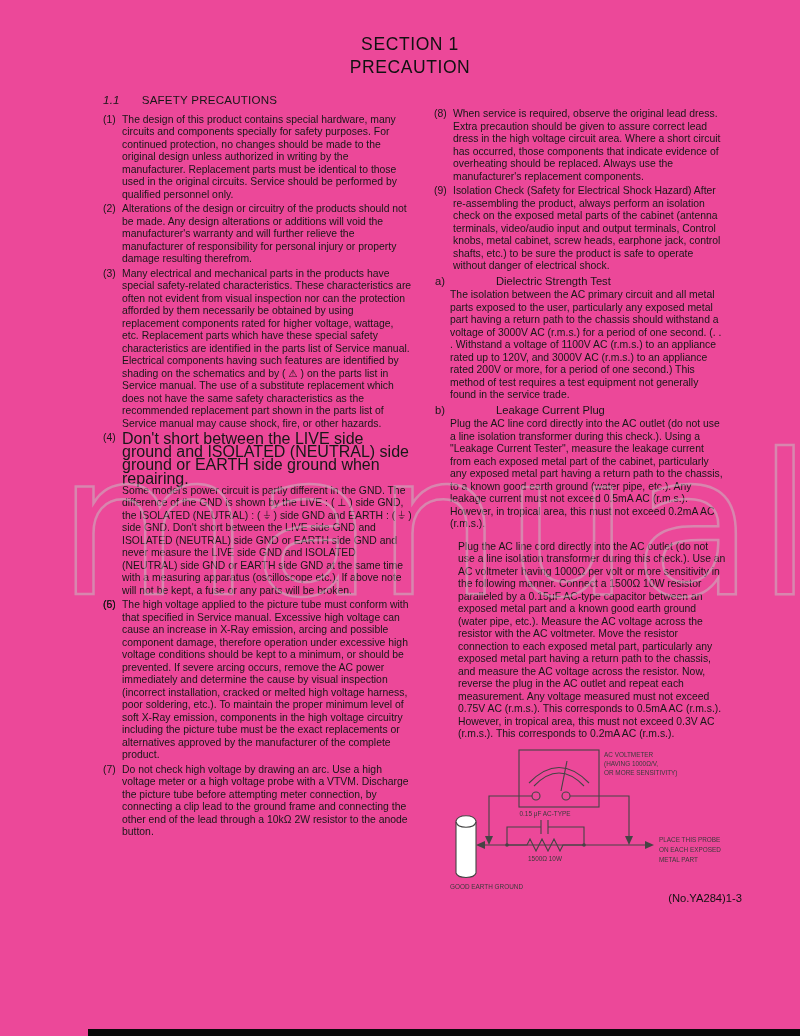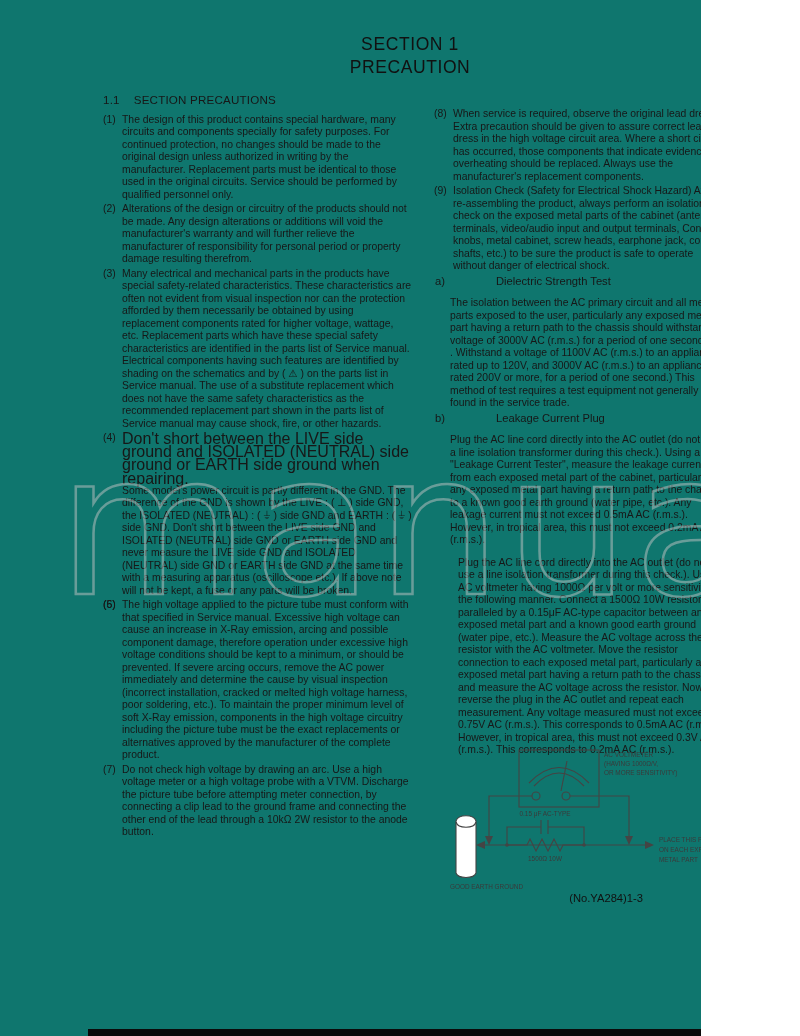"SECTION 1" .page { background: #0f766e -> #ec4899; width: 701px -> 800px }
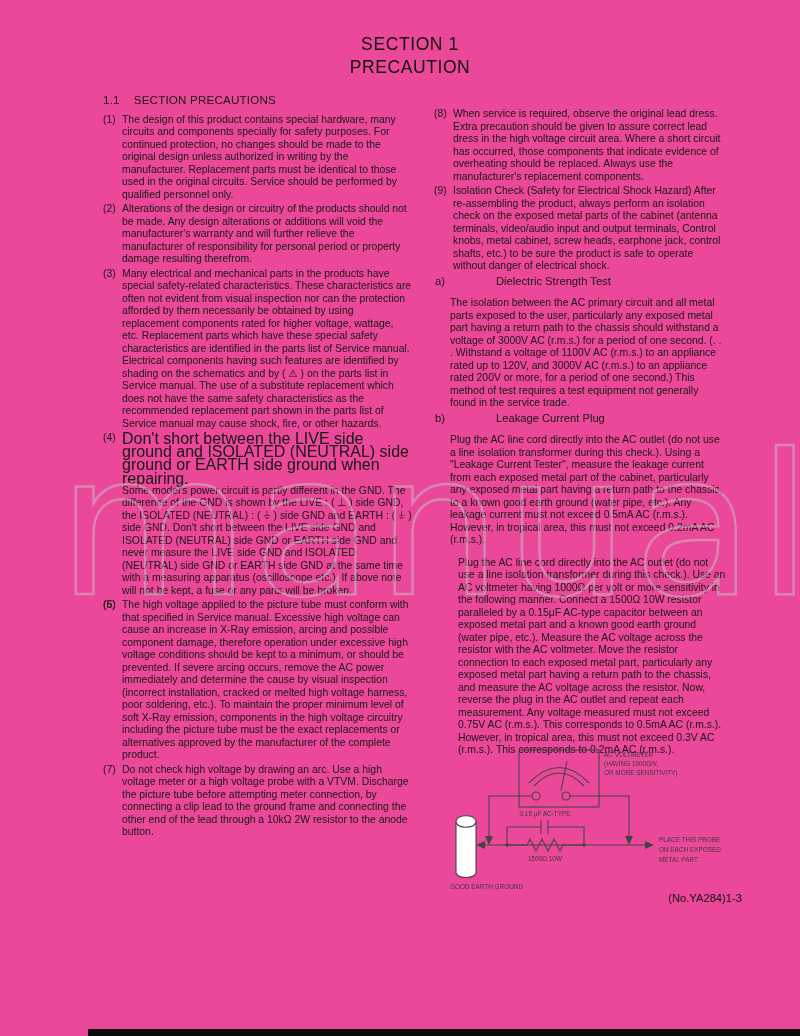"1.1" .sec-head .num { font-style: none -> italic; margin-right: 14px -> 22px }
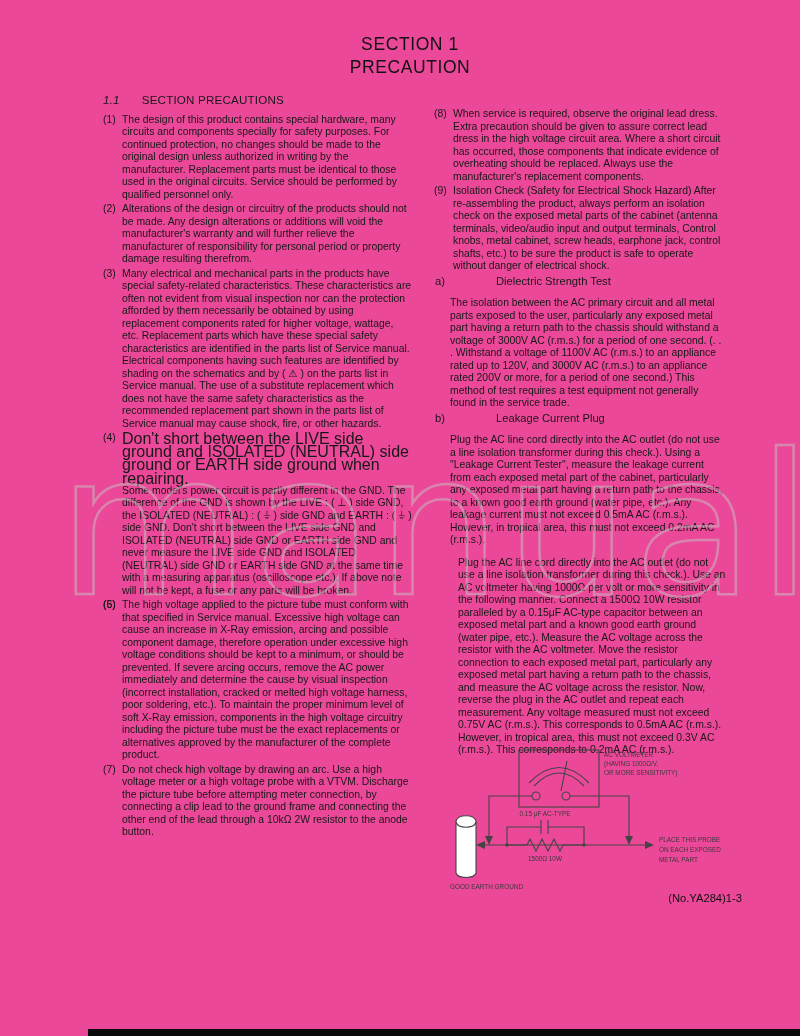"SECTION PRECAUTIONS" span { text: SECTION -> SAFETY }
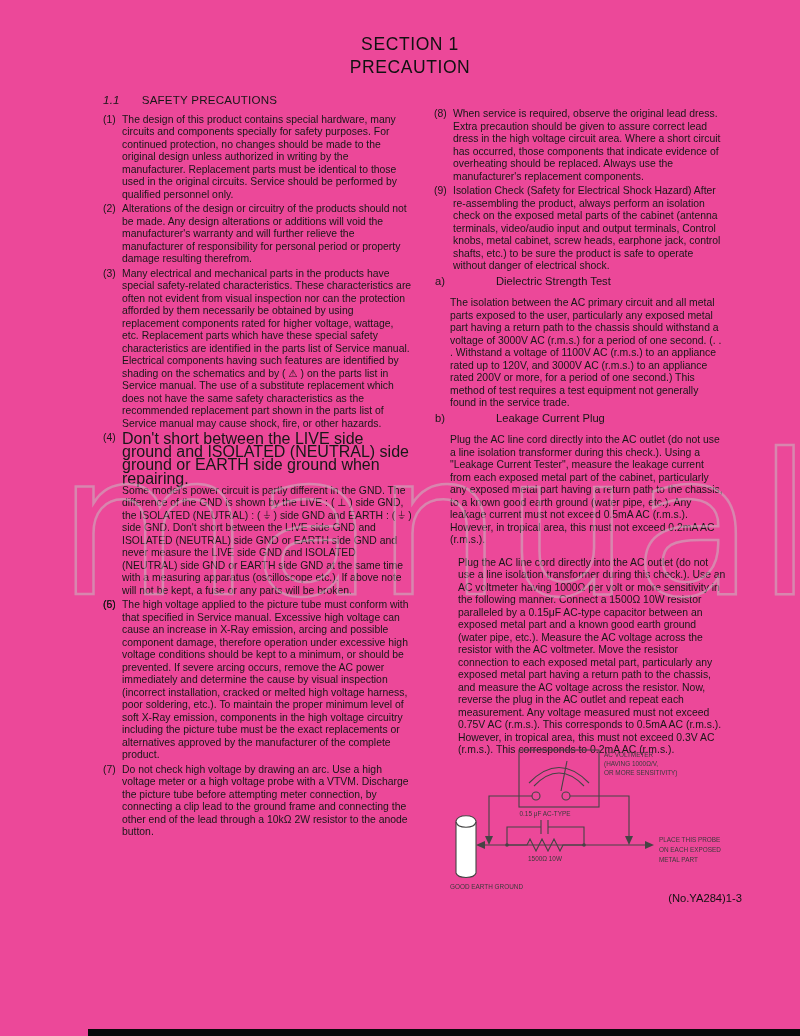"Alterations of the design or" span { text: period -> injury }
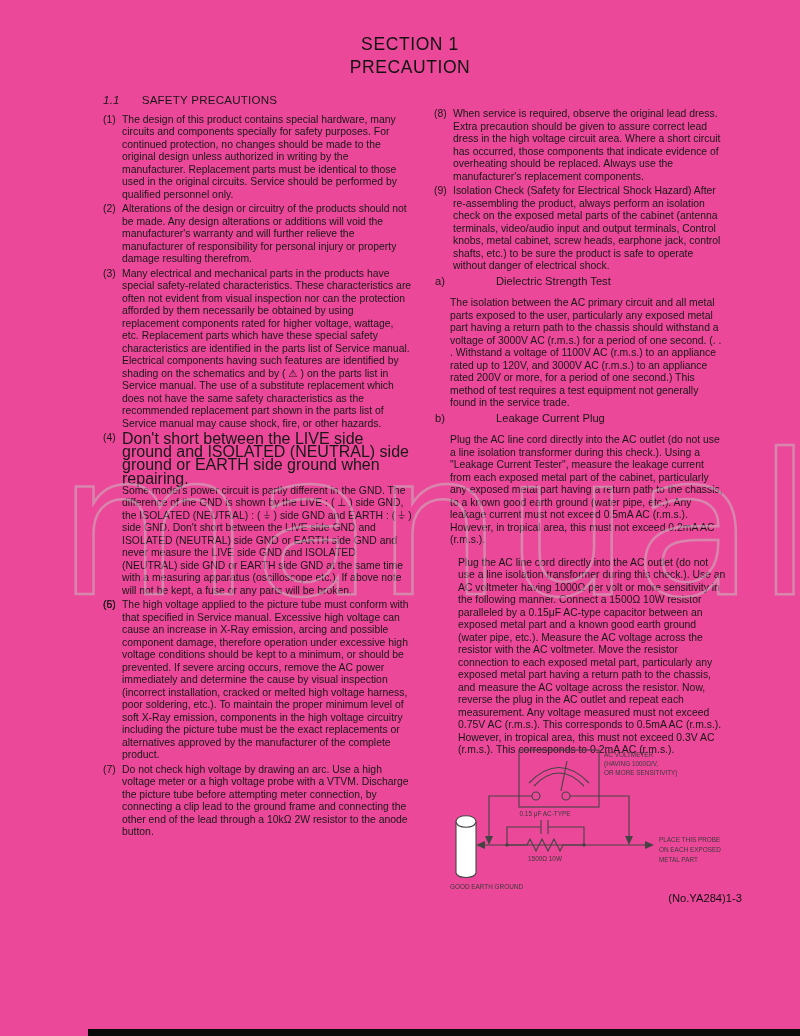"The isolation between the AC" .subsec .sub-body { margin-top: 9px -> 1px }
